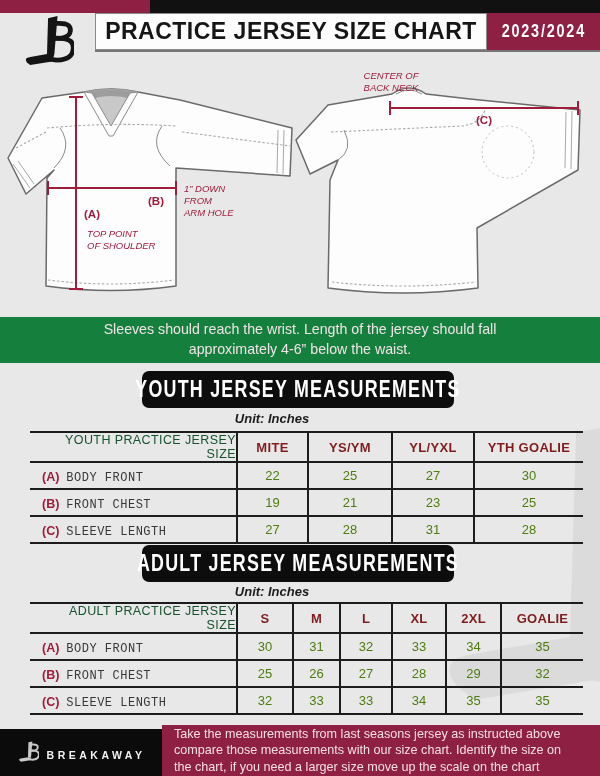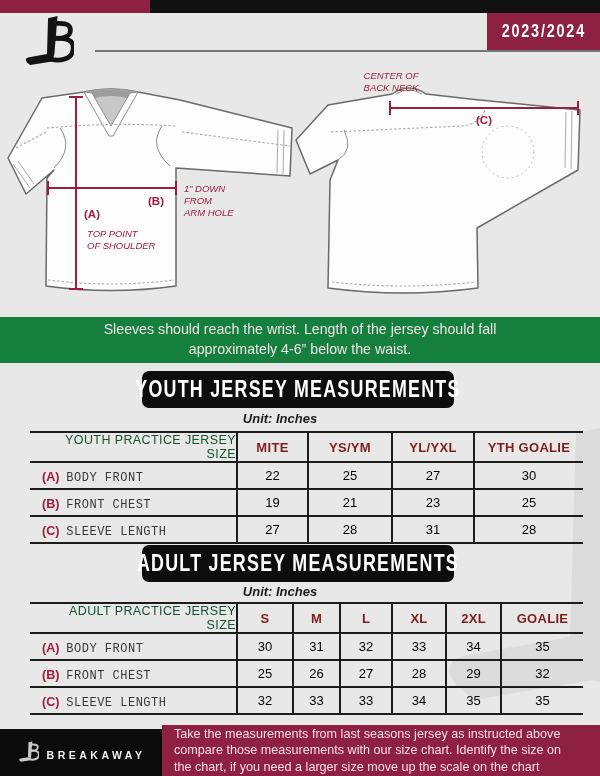"PRACTICE JERSEY SIZE CHART" div.title-box { html: none -> <div> <span>PRACTICE JERSEY SIZE CHART</span> </div> }
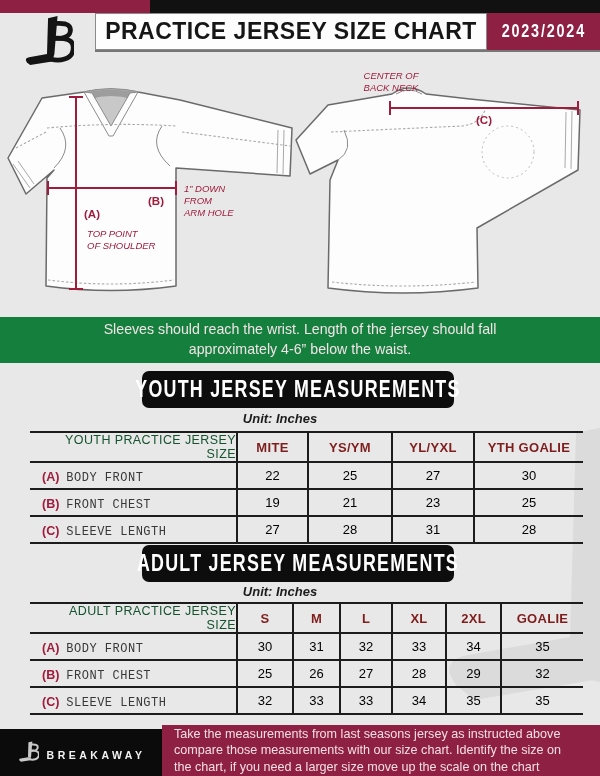"Unit: Inches" .unit { padding-left: 8px -> none }
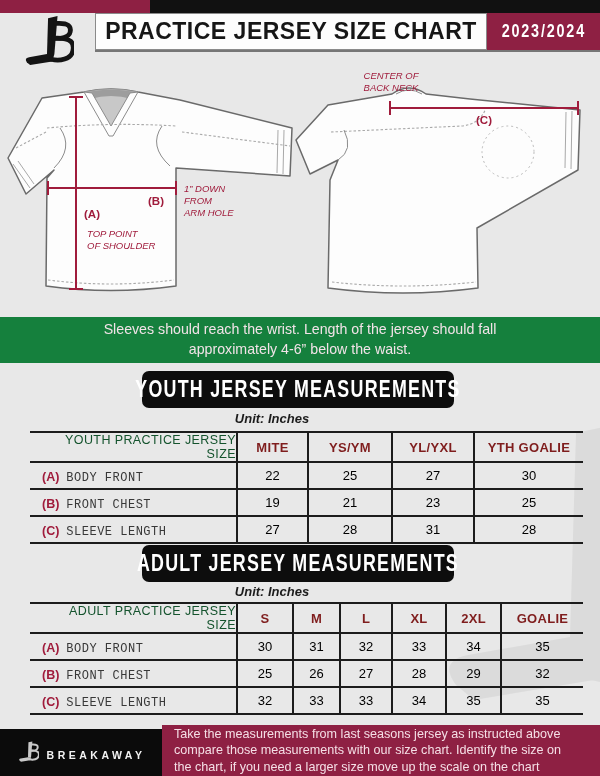"22" td.val { color: #000000 -> #4d7c0f }
